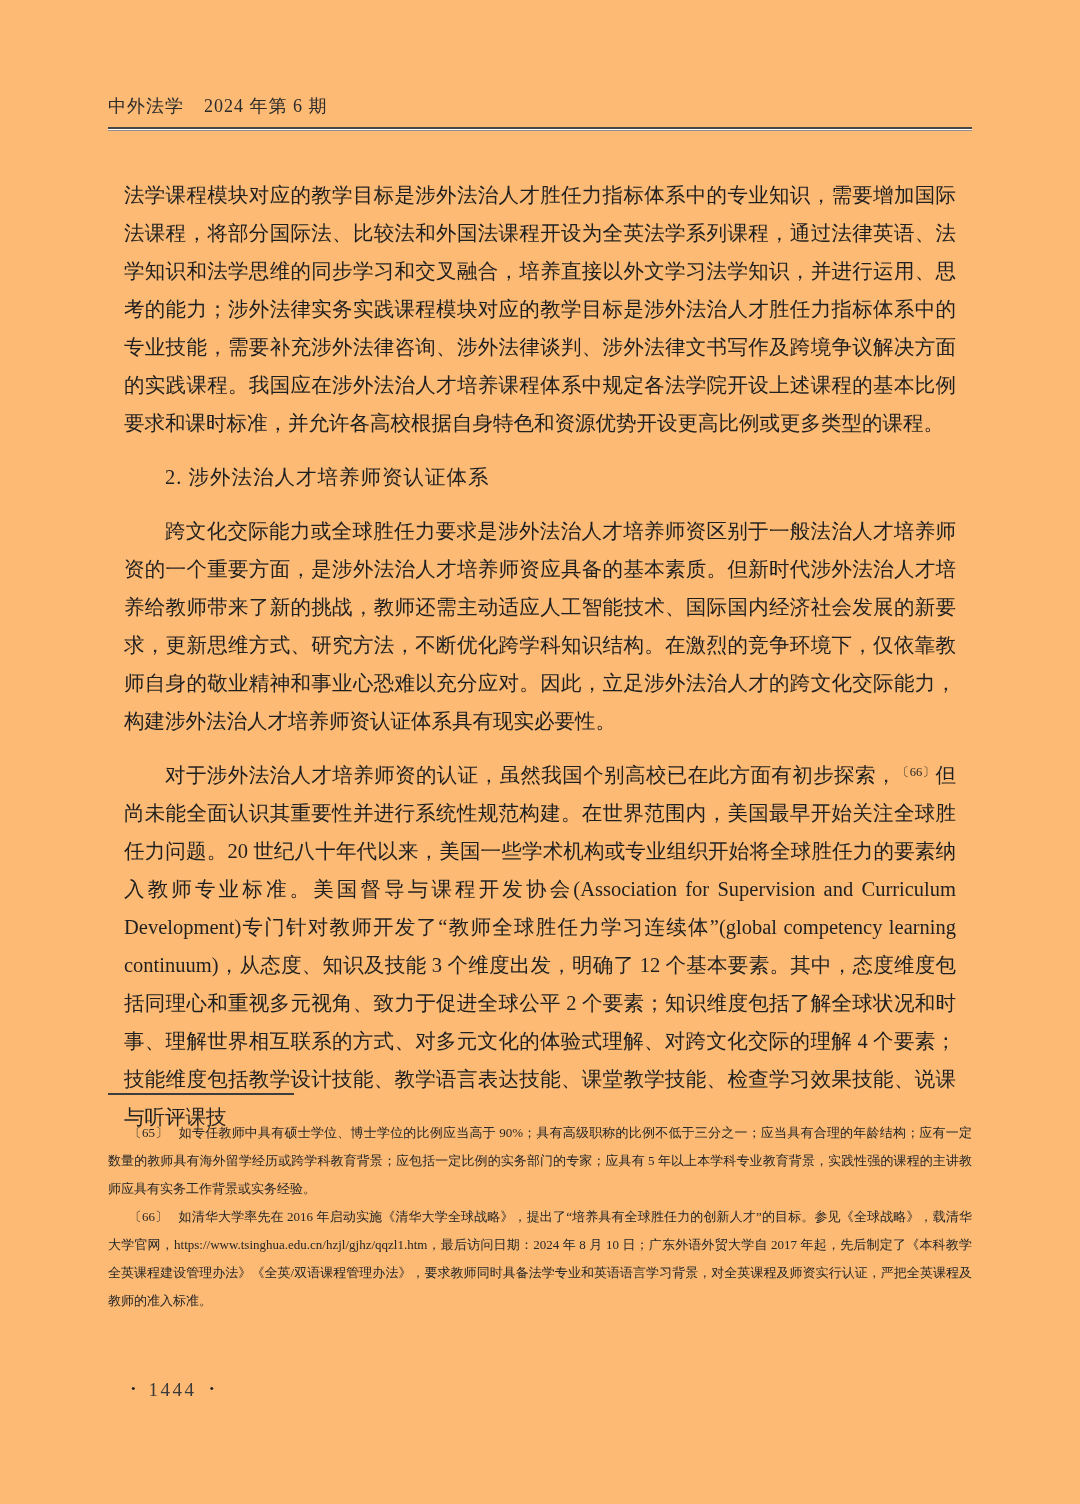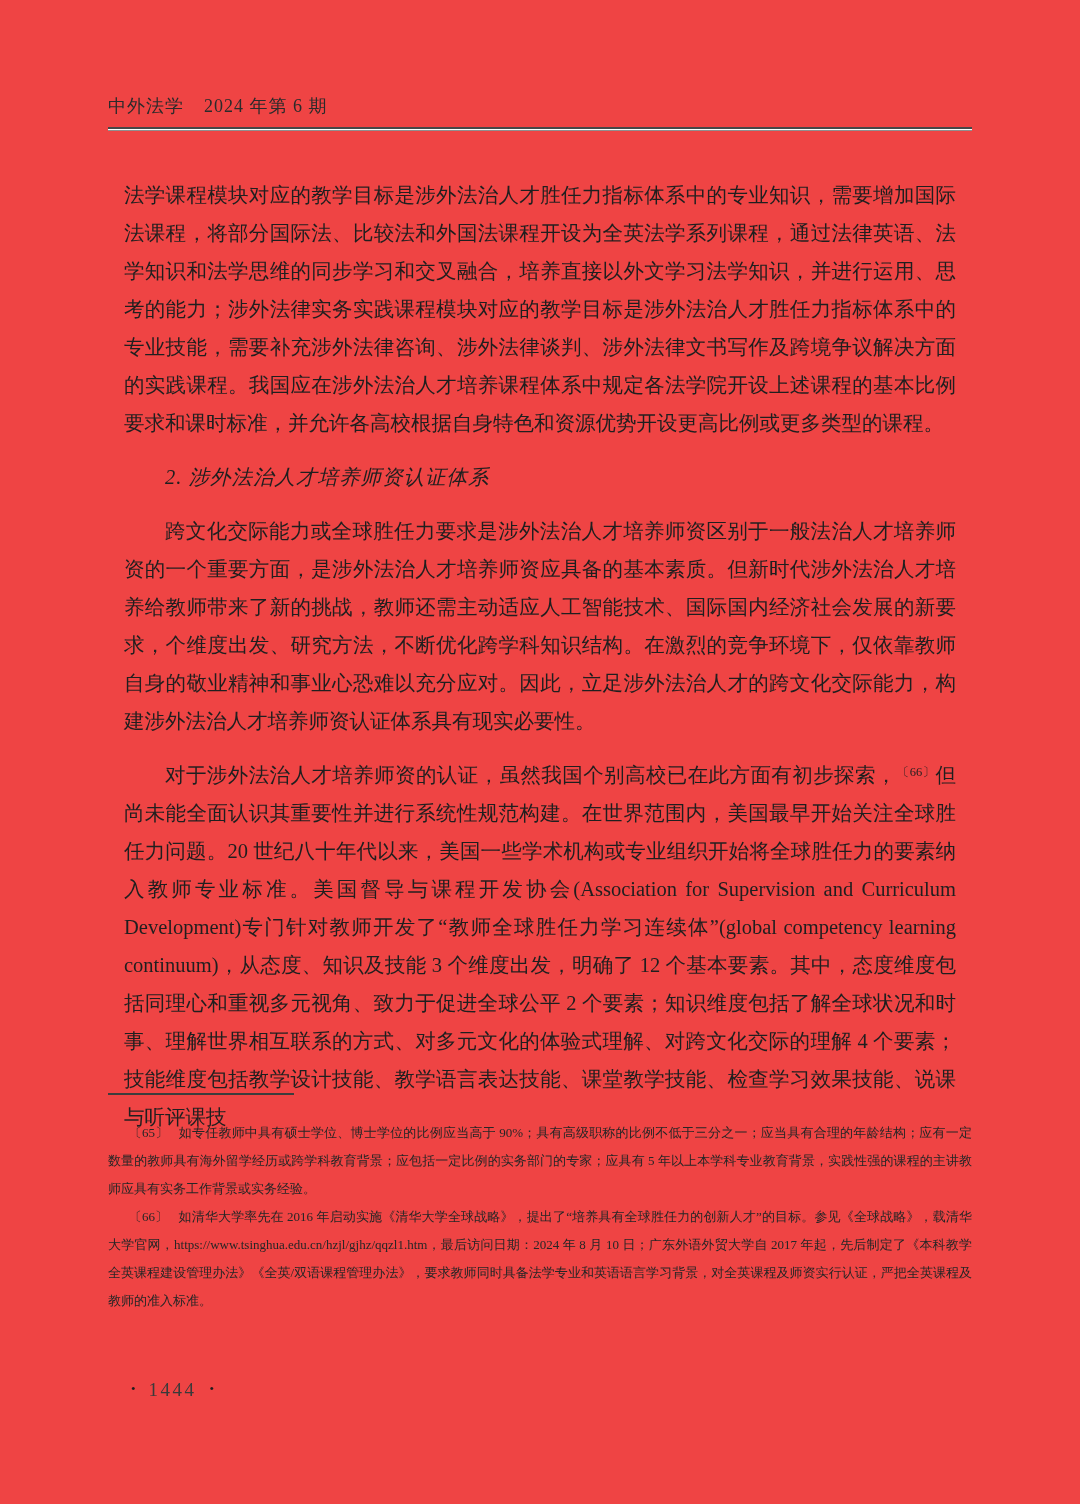"中外法学 2024 年第 6 期" .page { background: #ef4444 -> #fdba74 }
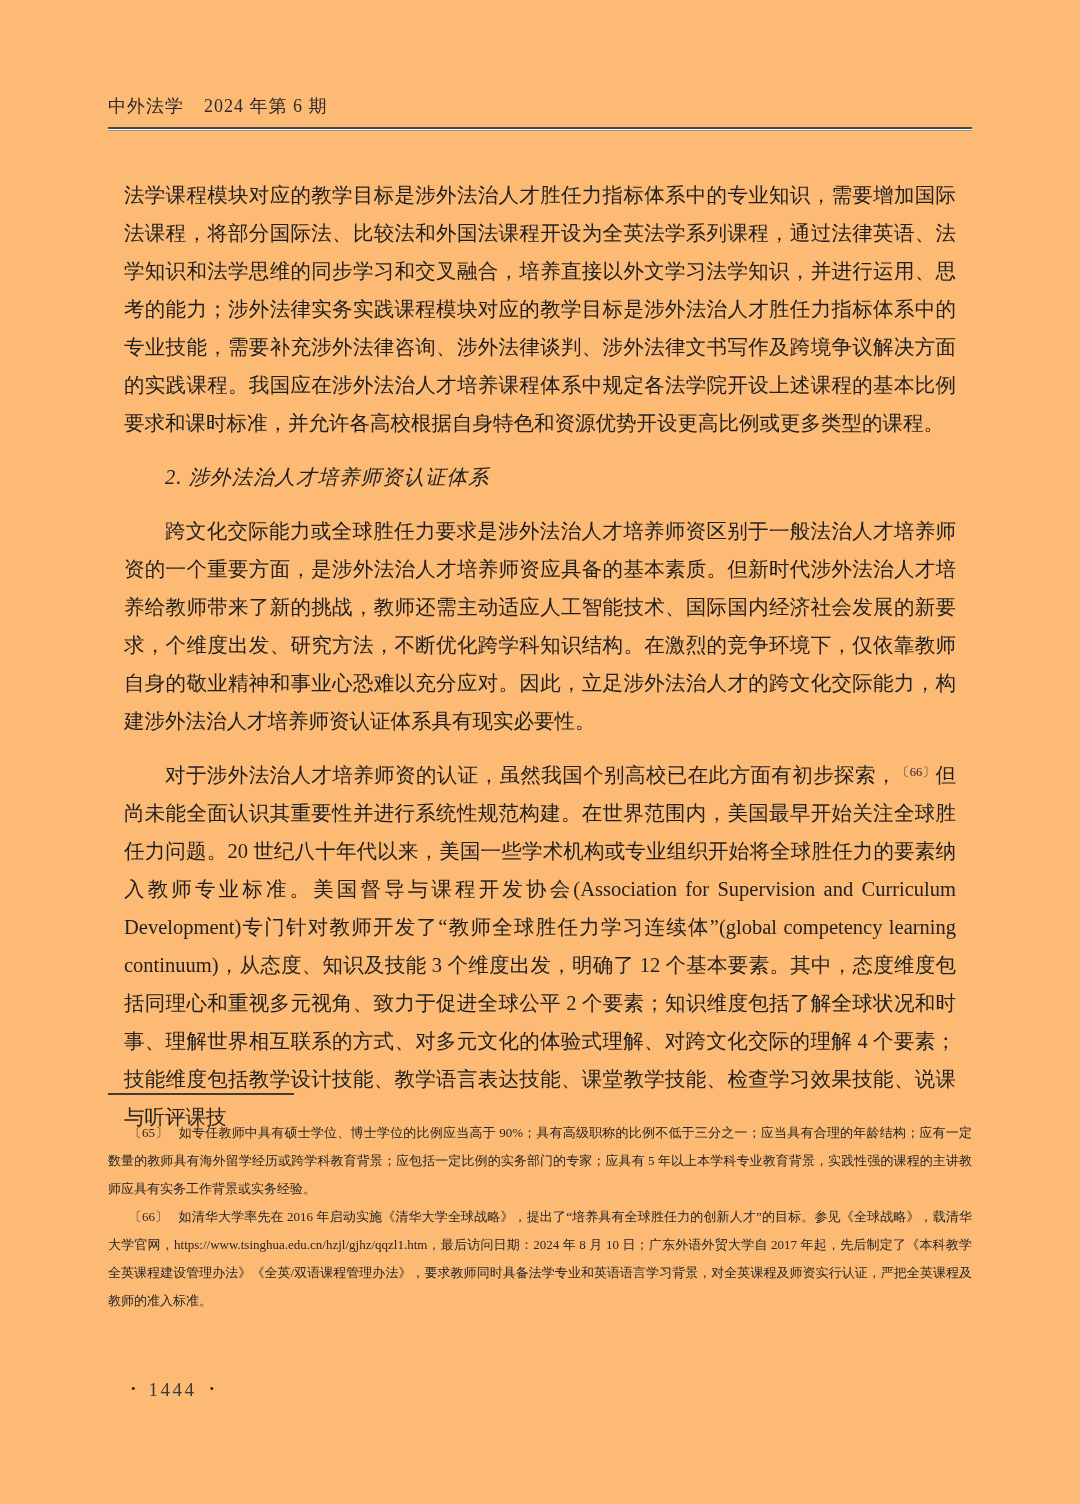"2. 涉外法治人才培养师资认证体系" .para.heading { font-style: italic -> none }
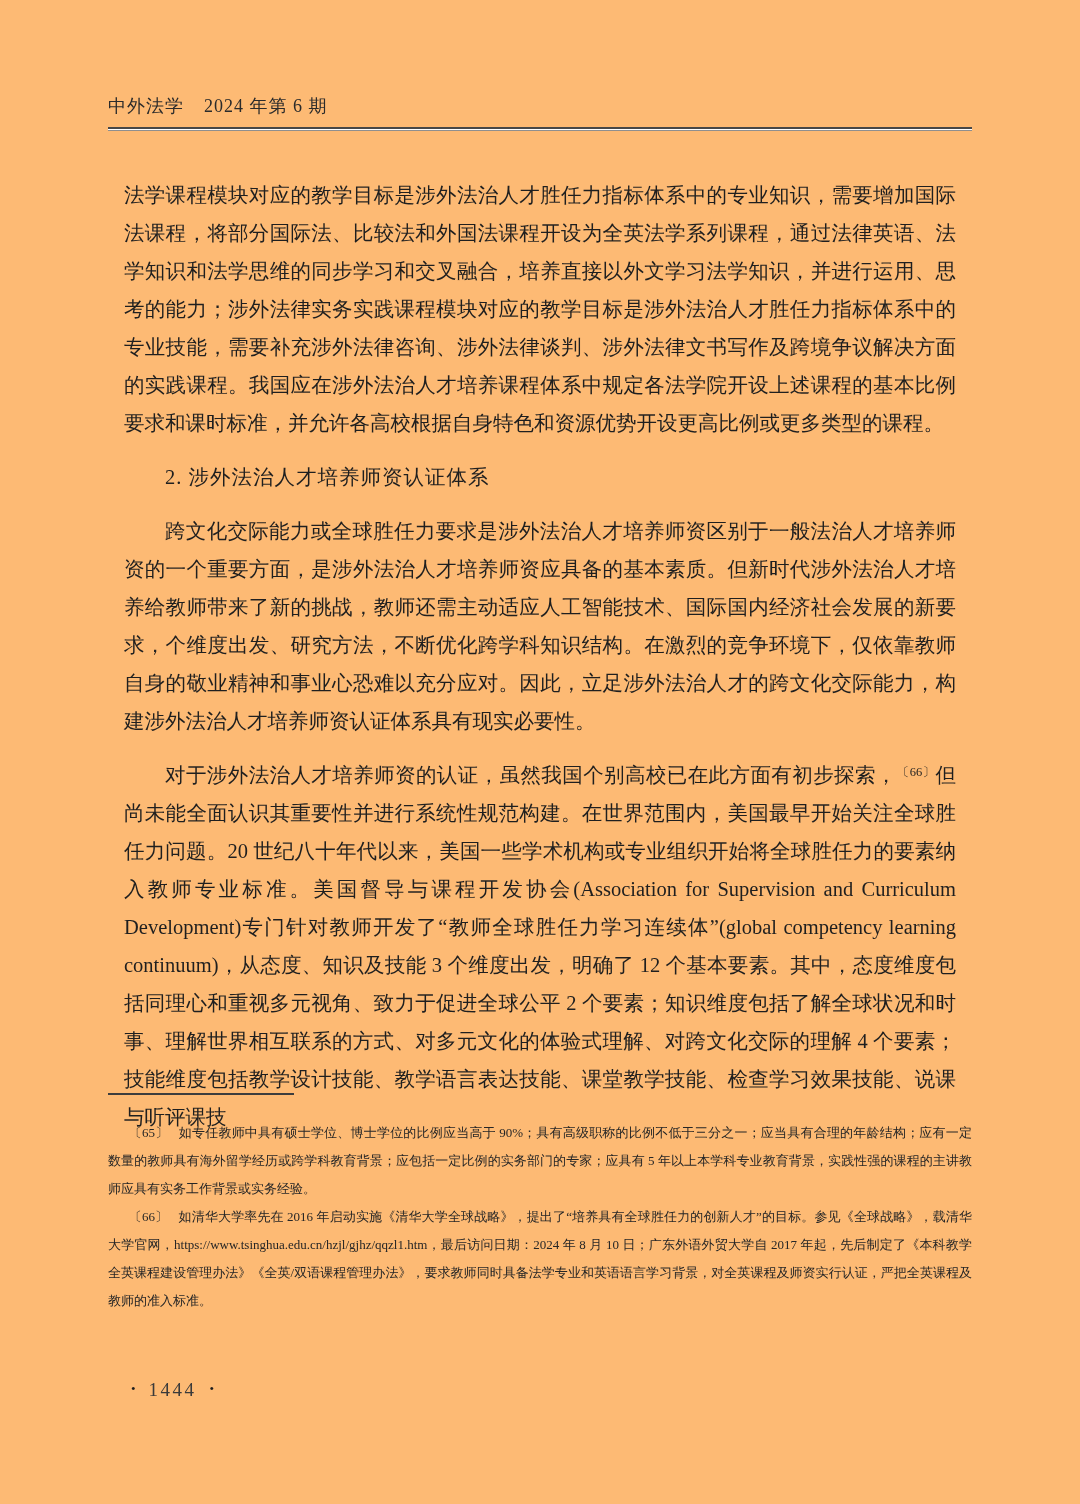"跨文化交际能力或全球胜任力要求是涉外法治人才培养师资区别于一般法治人才培养师资的" p.para { text: 个维度出发 -> 更新思维方式 }
